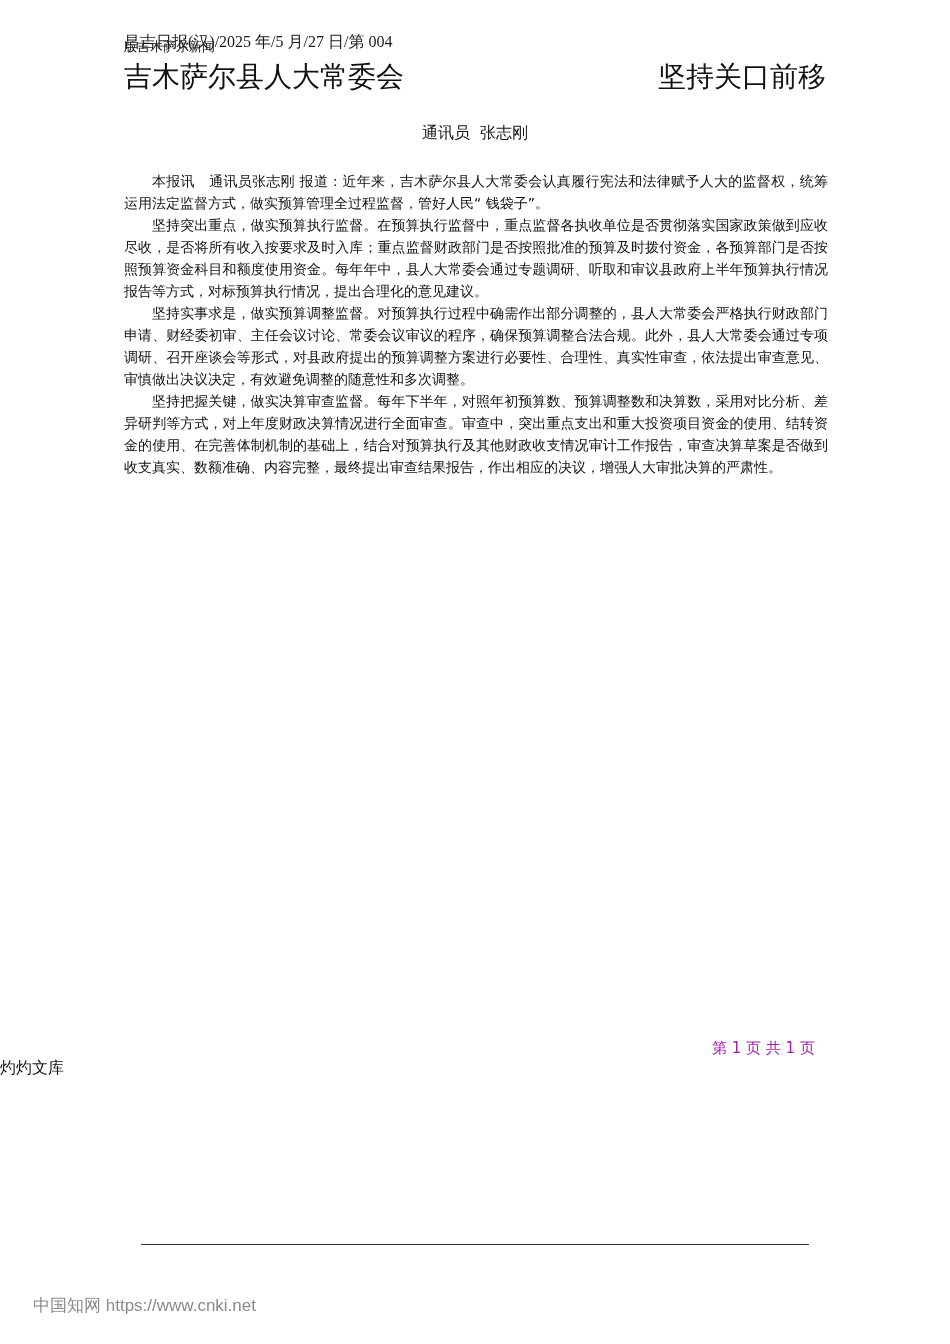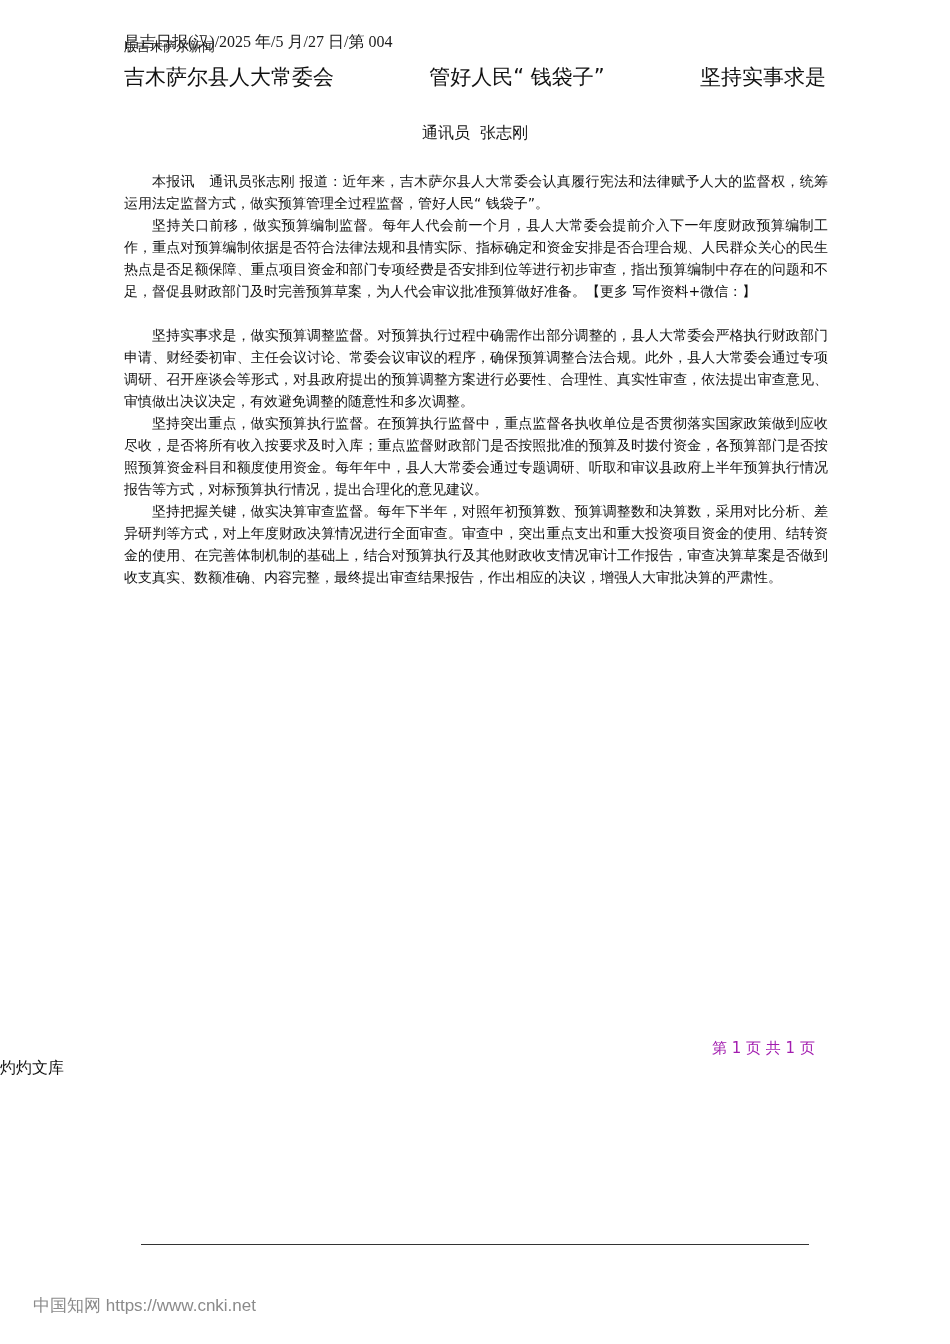"吉木萨尔县人大常委会" .title { font-size: 21px -> 28px }
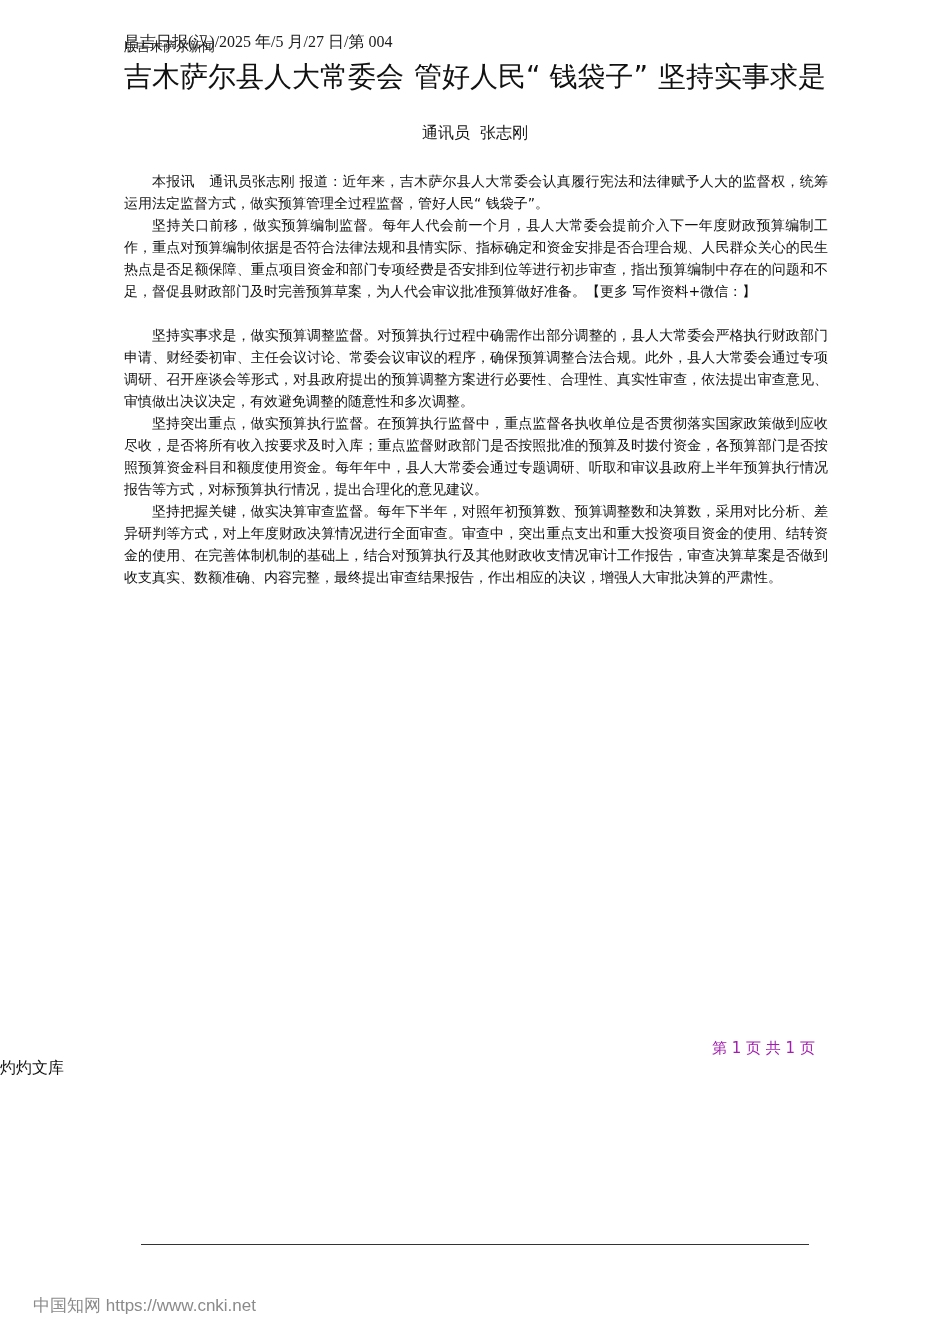"管好人民“ 钱袋子”" span { html: <span>管好人民“ 钱袋子”</span> -> none }
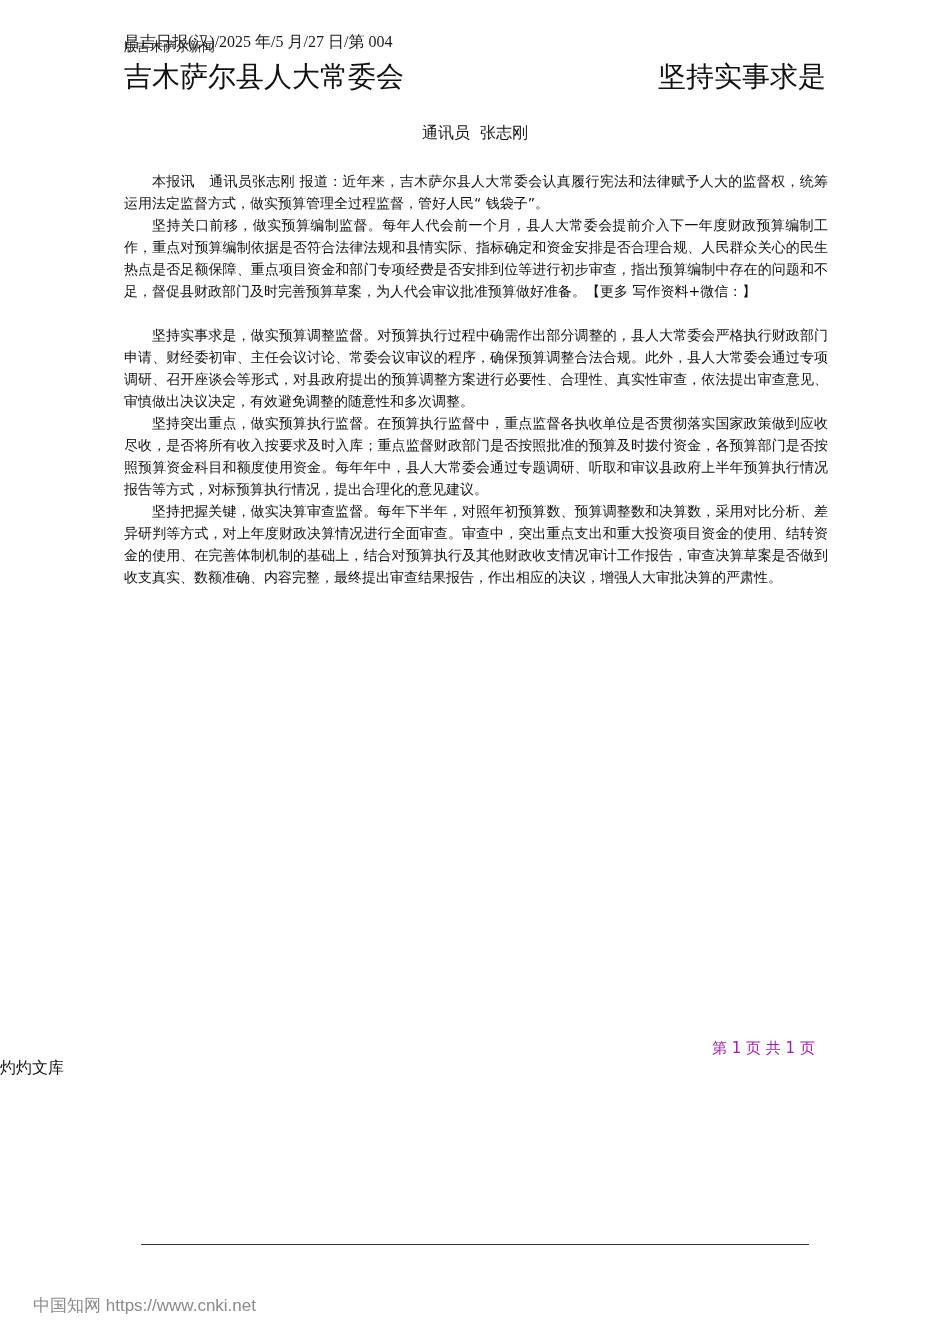"坚持实事求是" span { text: 实事求是 -> 关口前移 }
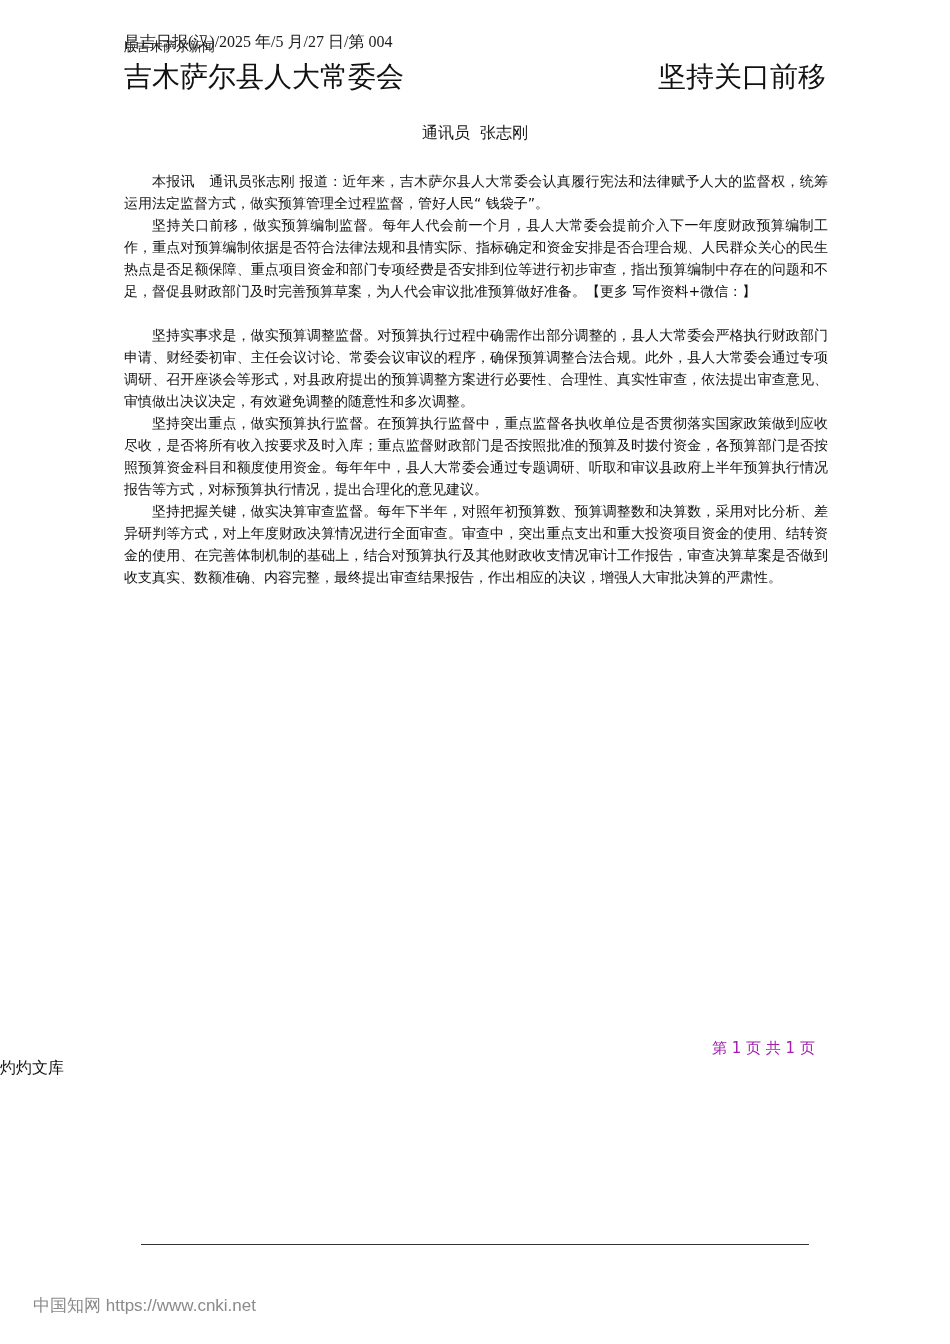"坚持关口前移，做实预算编制监督。每年人代会前一个月，县人大常委会提前介入下一年度" p.spaced { html: <p>坚持关口前移，做实预算编制监督。每年人代会前一个月，县人大常委会提前介入下一年度财政预算编制工作，重点对预算编制依据是否符合法律法规和县情实际、指标确定和资金安排是否合理合规、人民群众关心的民生热点是否足额保障、重点项目资金和部门专项经费是否安排到位等进行初步审查，指出预算编制中存在的问题和不足，督促县财政部门及时完善预算草案，为人代会审议批准预算做好准备。【更多 写作资料+微信：】</p> -> none }
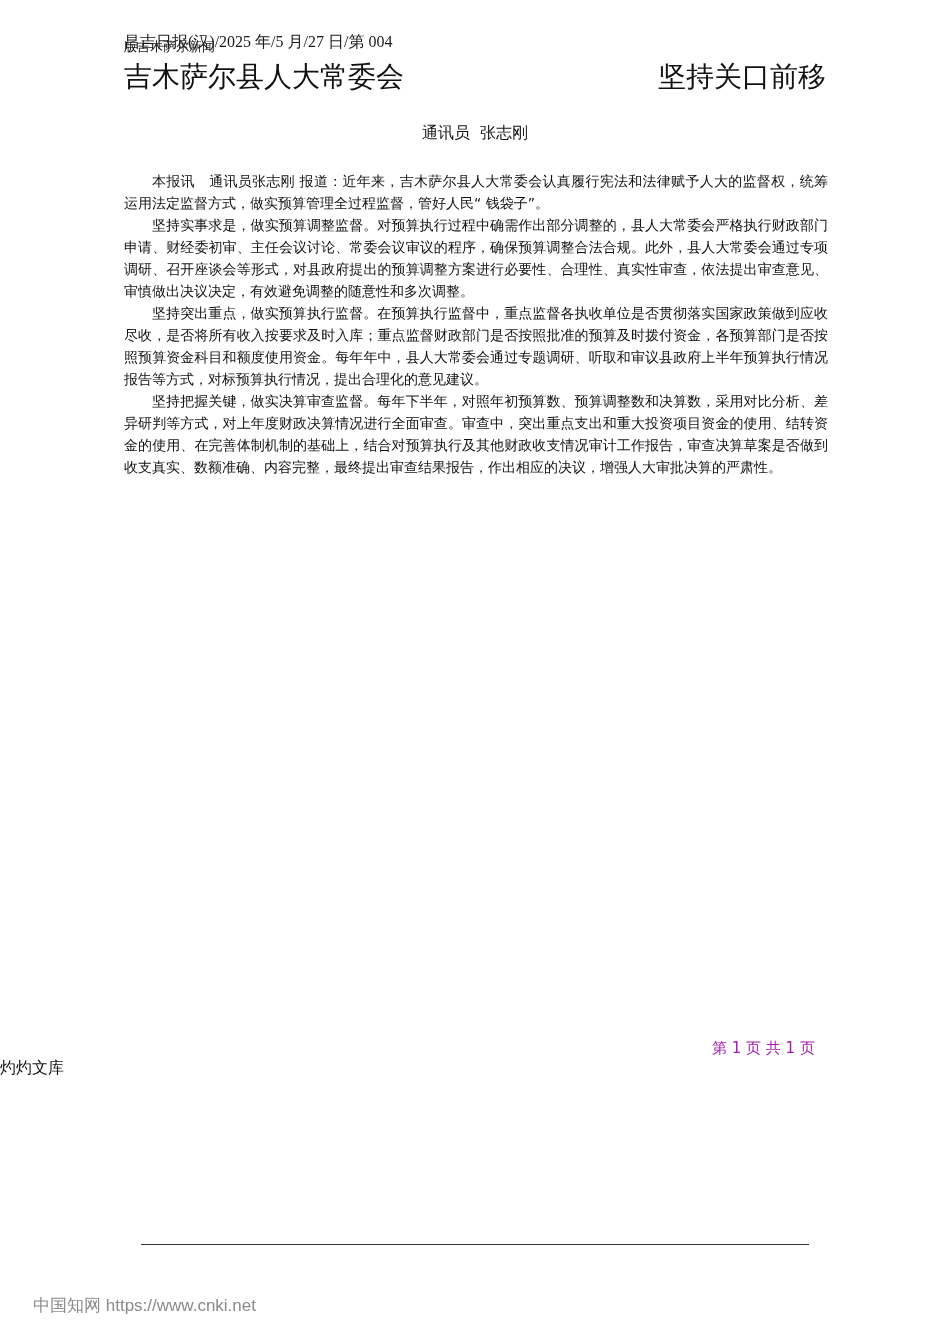"坚持实事求是，做实预算调整监督。对预算执行过程中确需作出部分调整的，县人大常委会" p { order: before "坚持突出重点，做实预算执行监督。在预算执行监督中，重点监督各执收单位是否贯彻落实" -> after "坚持突出重点，做实预算执行监督。在预算执行监督中，重点监督各执收单位是否贯彻落实" }
